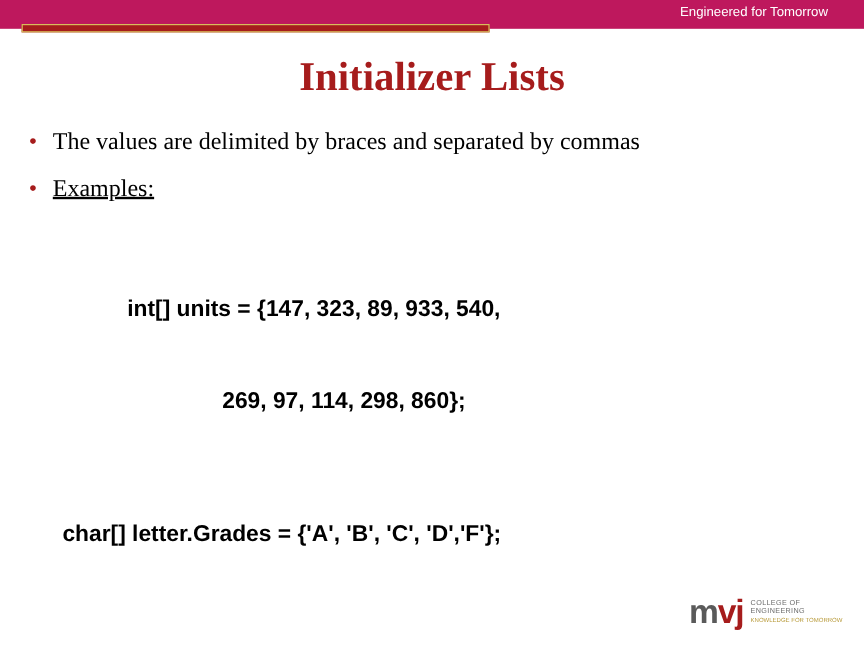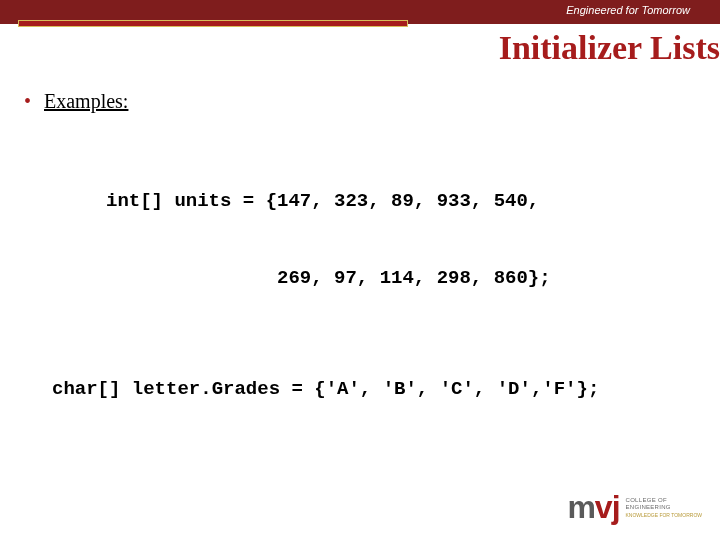"Engineered for Tomorrow" .header { background: #7f1d1d -> #be185d; font-style: italic -> none }
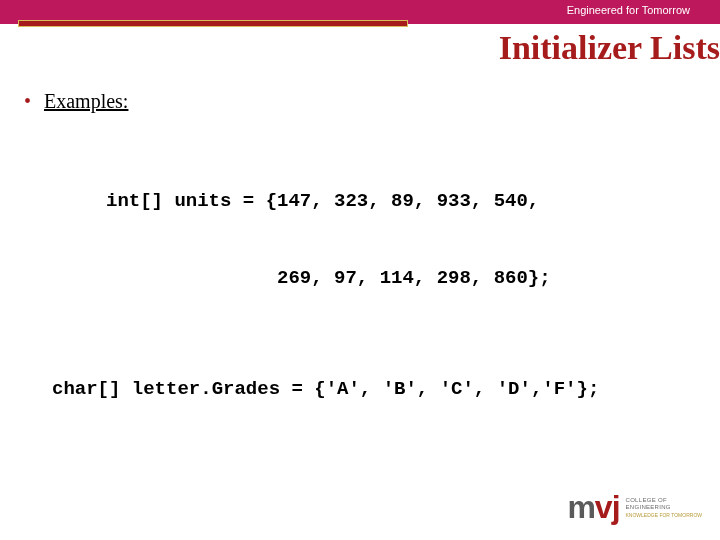"Initializer Lists" .title { margin-top: 5px -> 22px; text-align: right -> center }
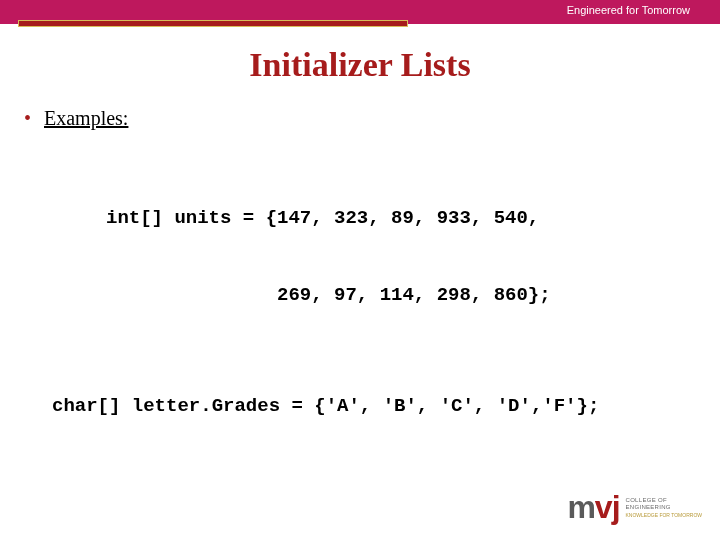"The values are delimited by" li { html: none -> <li> <span>The values are delimited by braces and separated by commas</span> </li> }
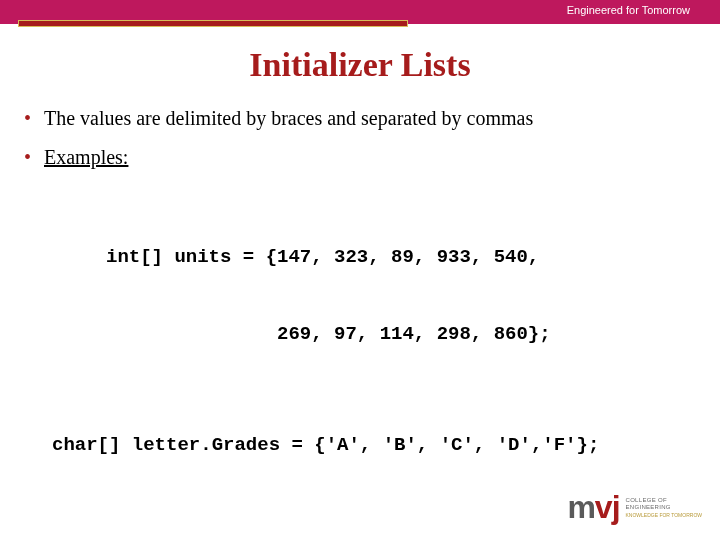"int[] units = {147, 323," .code-block { font-family: Liberation Mono, monospace -> Liberation Sans, sans-serif }
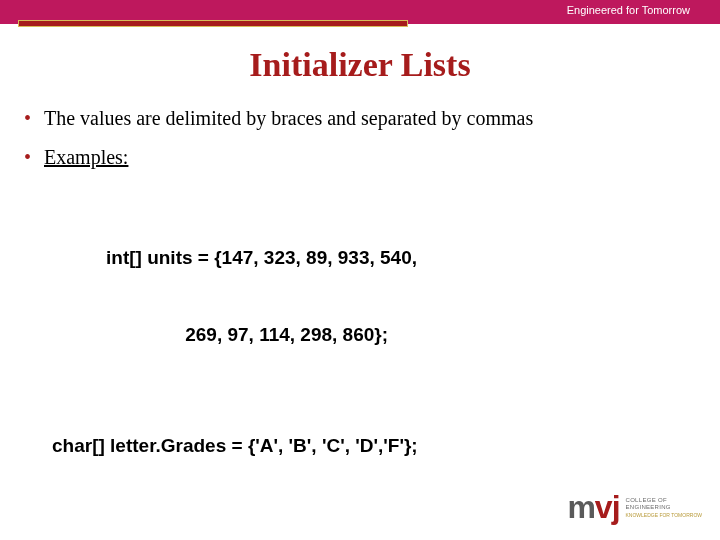"mvj" .logo-mvj { font-size: 32px -> 28px }
